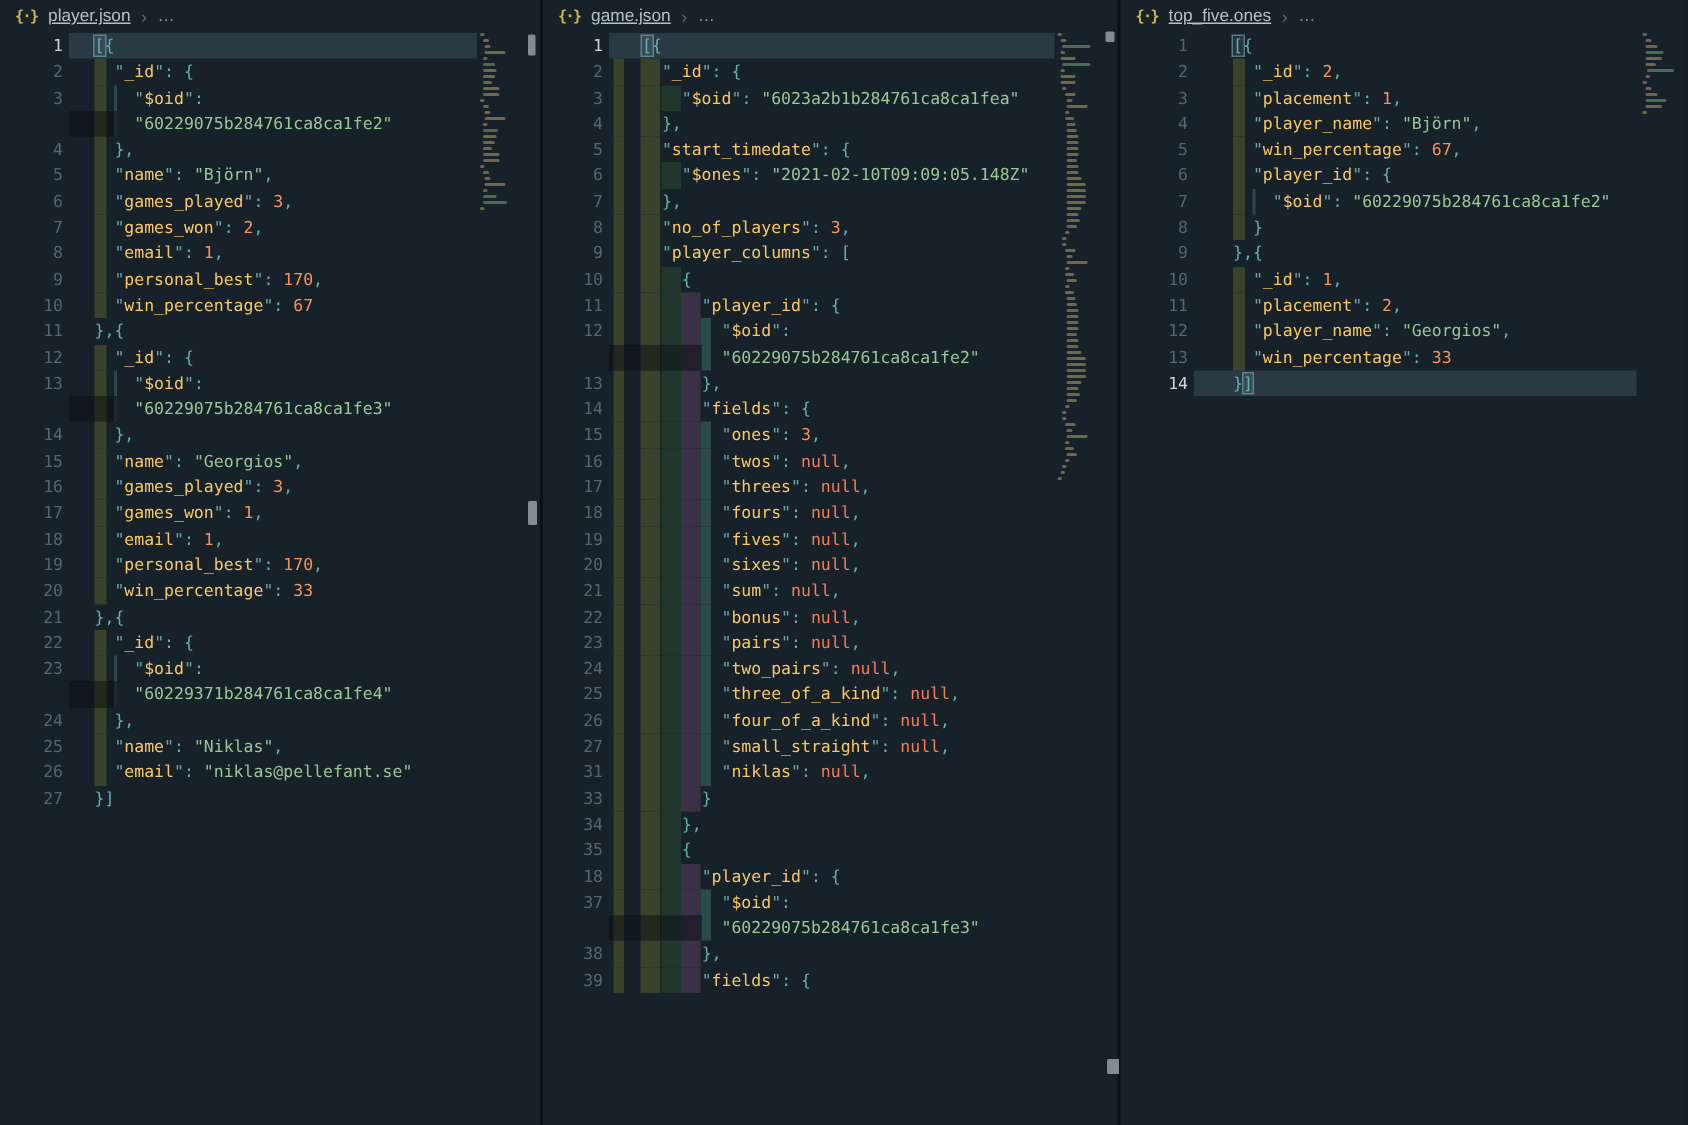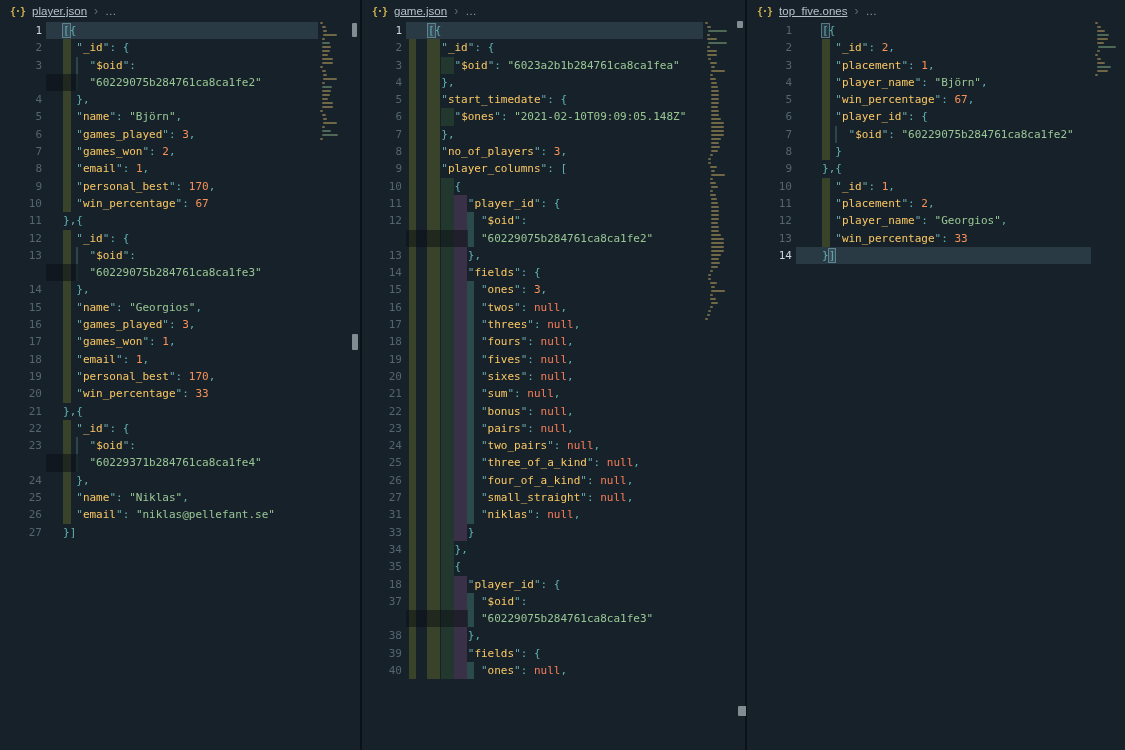"40" div.row { html: <div> <div></div> <div></div> <div></div> <div></div> <div></div> <span>40</span> <span> <span>"</span><span>ones</span><span>"</span><span>:</span> <span>null</span><span>,</span></span> </div> -> none }
